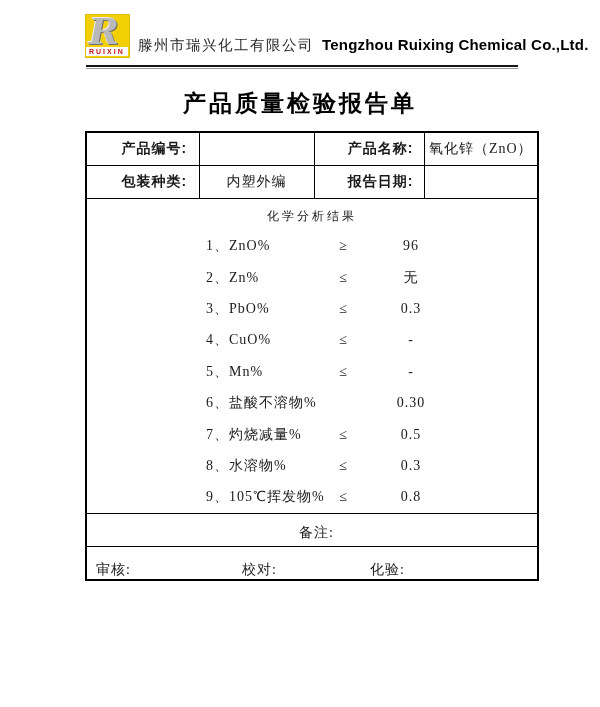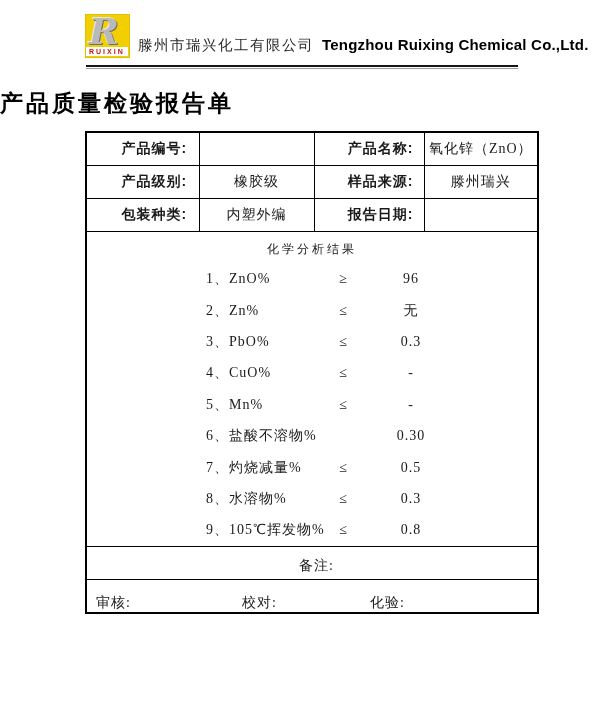"产品质量检验报告单" .title { text-align: none -> center }
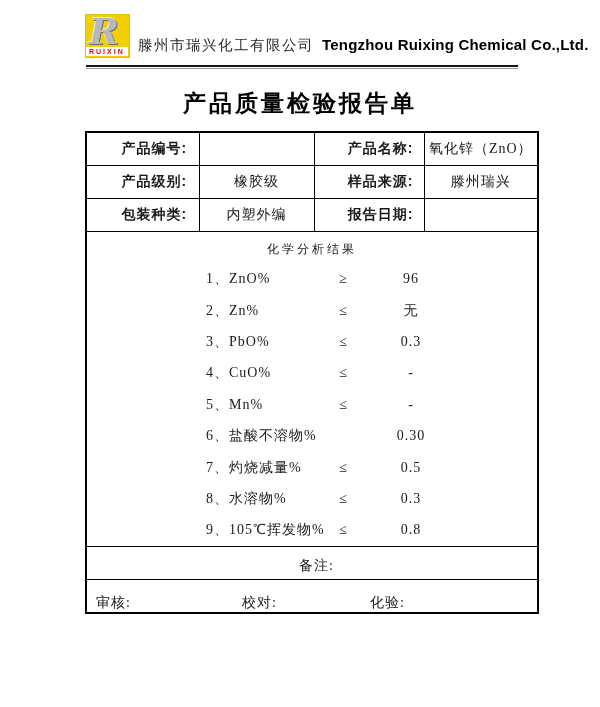"产品级别:" tr { html: <tr> <td>产品级别:</td> <td>橡胶级</td> <td>样品来源:</td> <td>滕州瑞兴</td> </tr> -> none }
